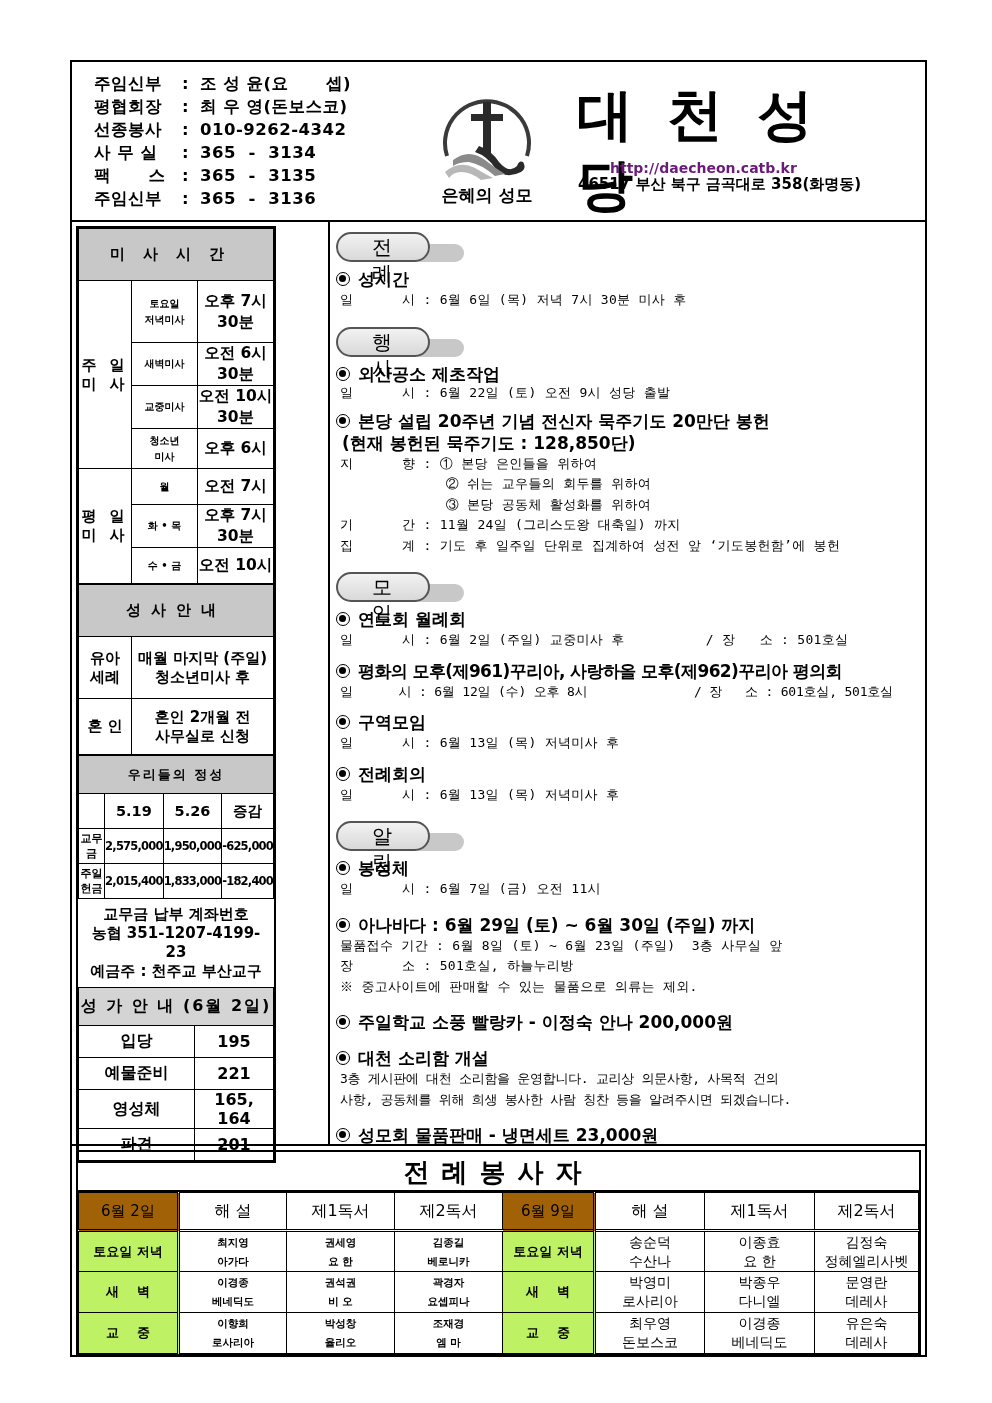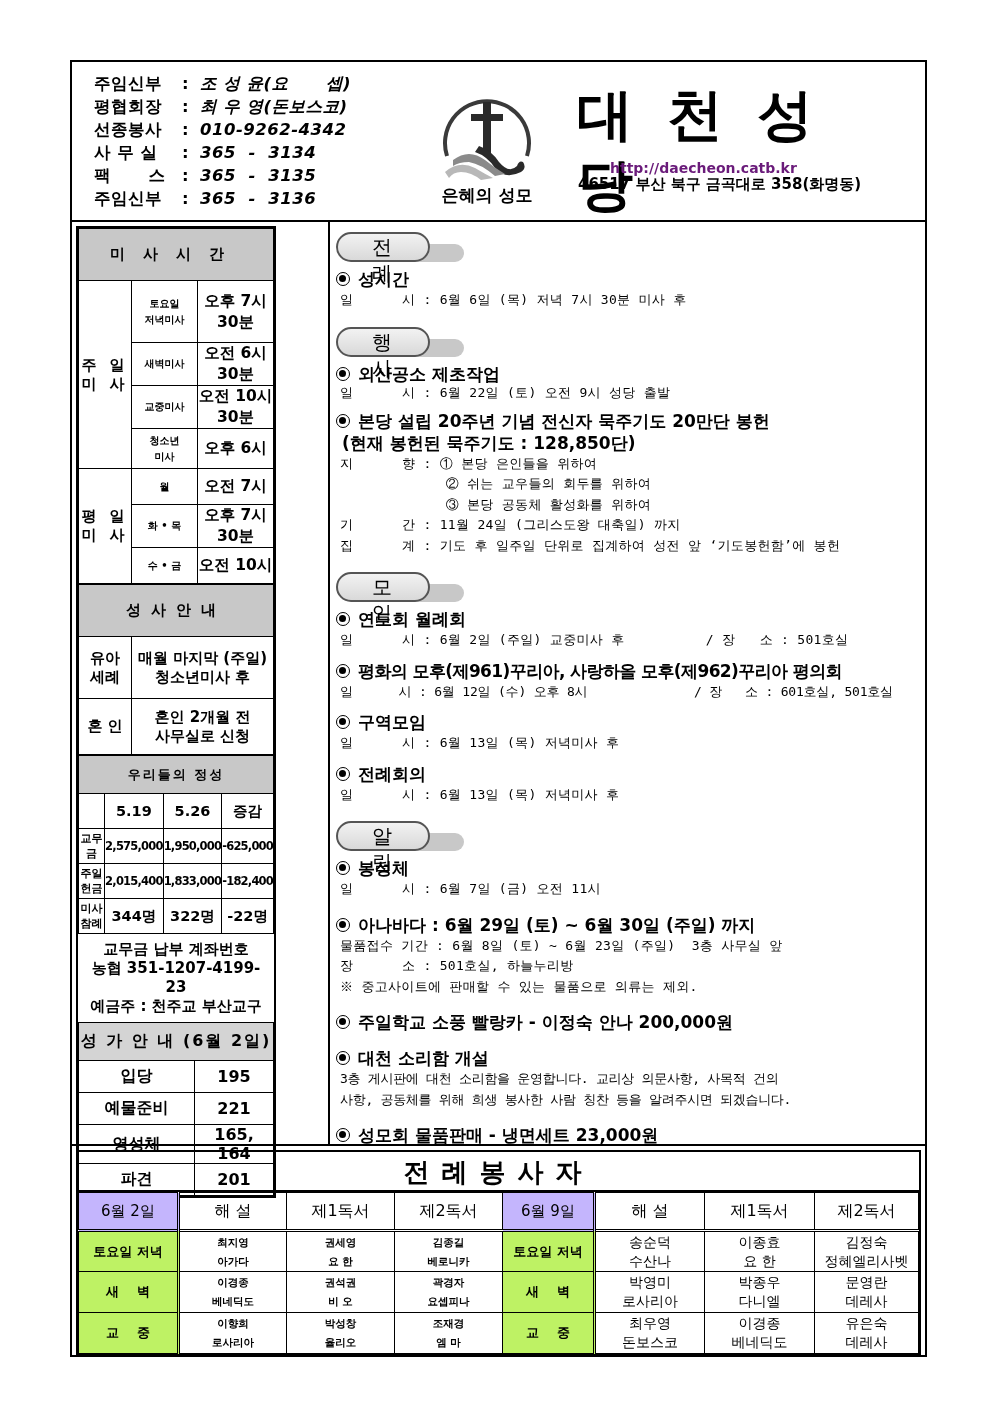"조 성 윤(요 셉)" .contact-value { font-style: italic -> none }
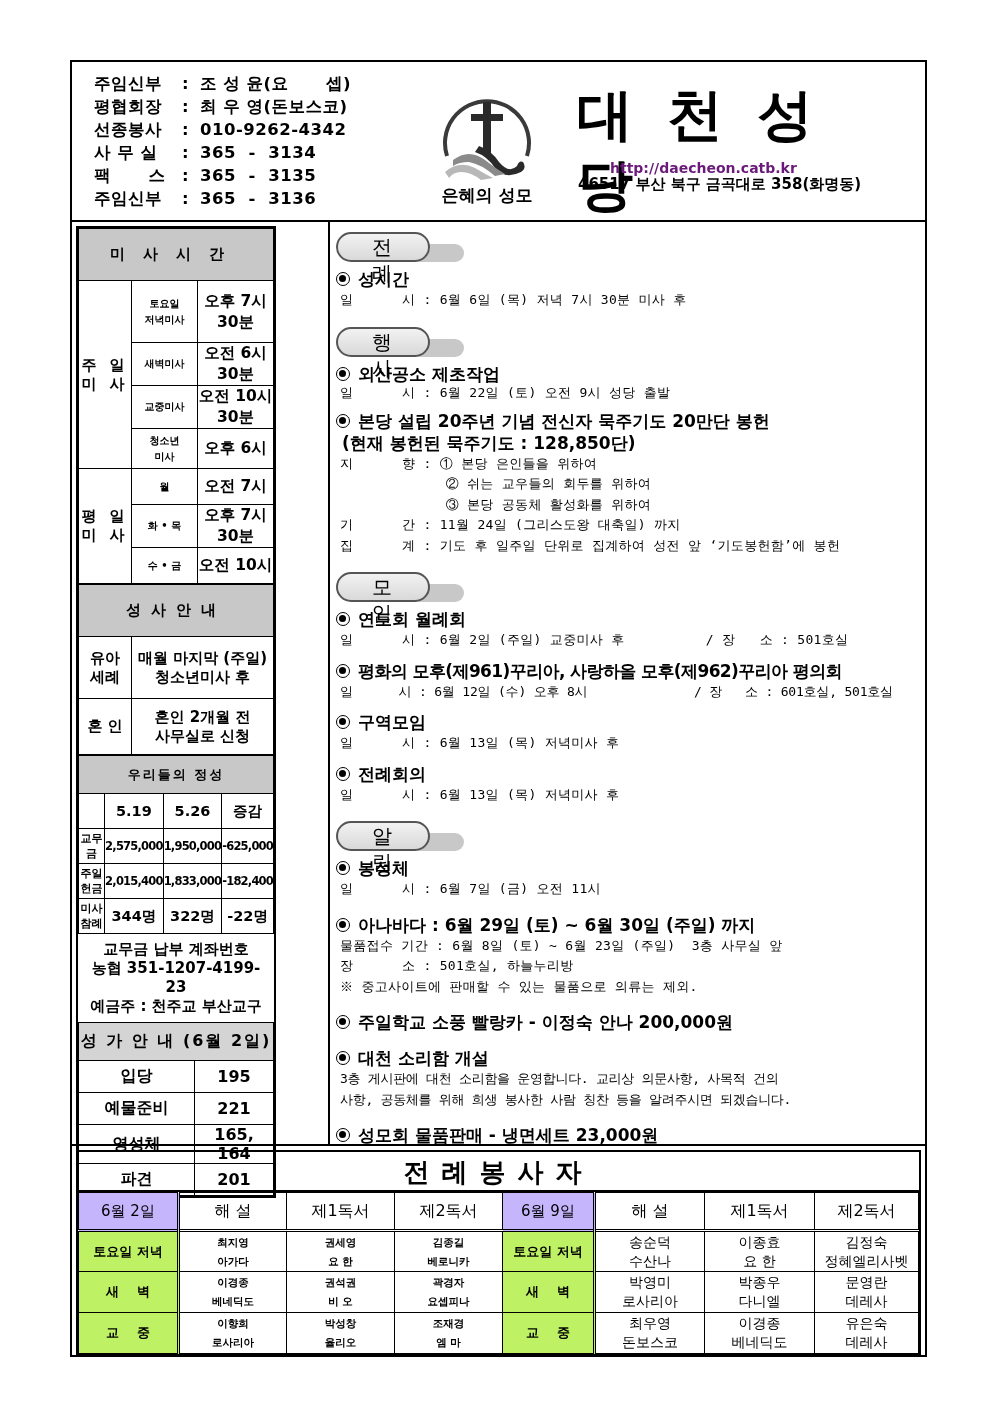"미사참례" tr { html: <tr> <td>미사참례</td> <td>344명</td> <td>322명</td> <td>-22명</td> </tr> -> none }
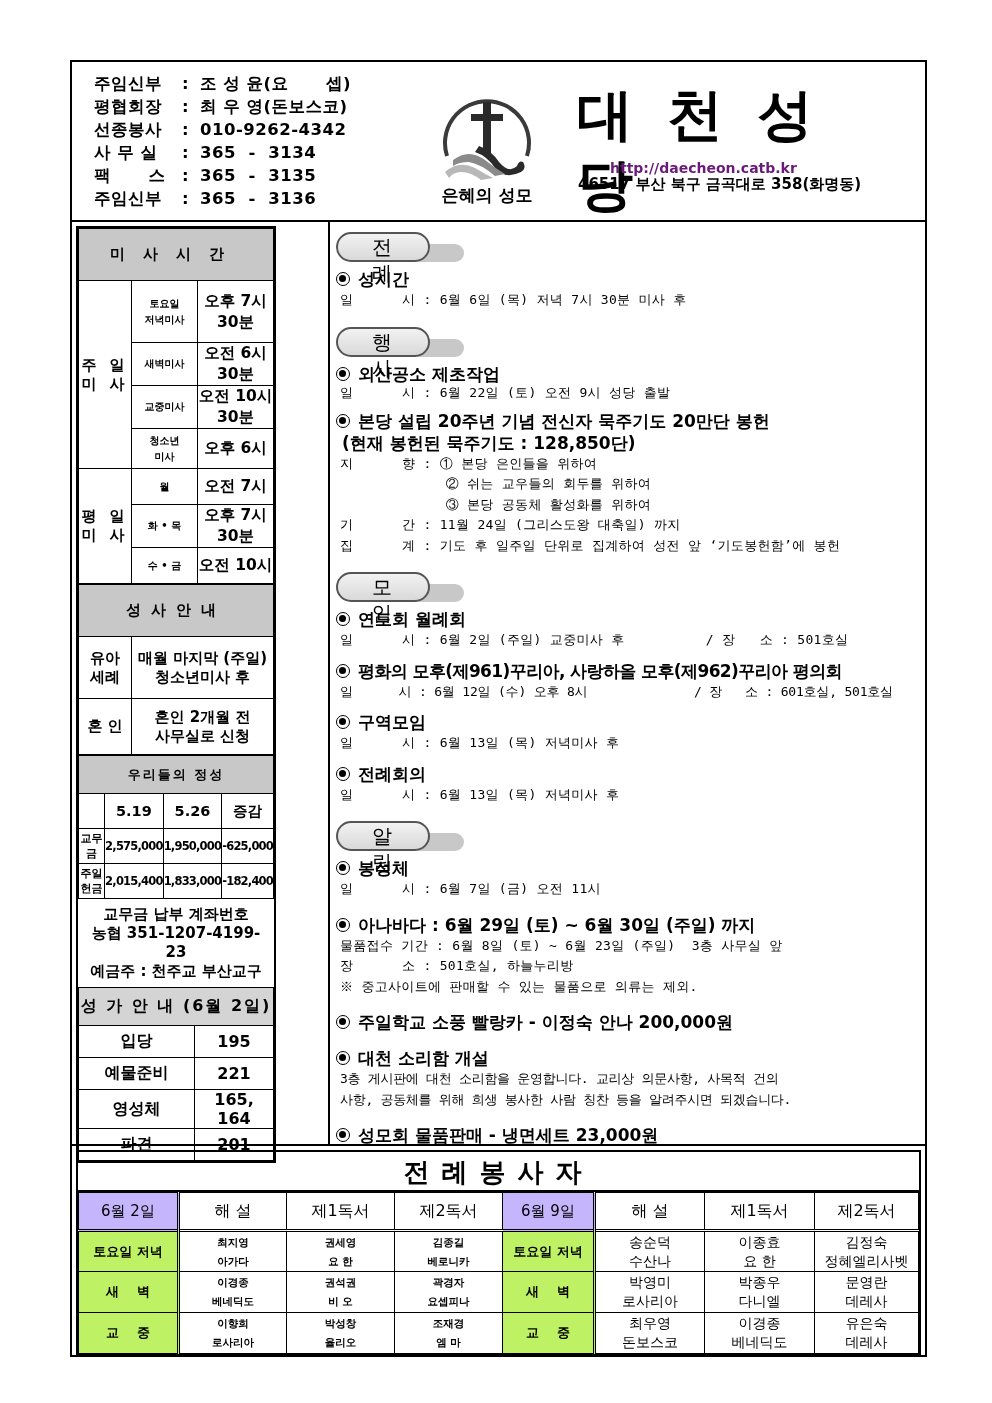"6월 2일" .srv .date { background: #c4b5fd -> #a16207 }
